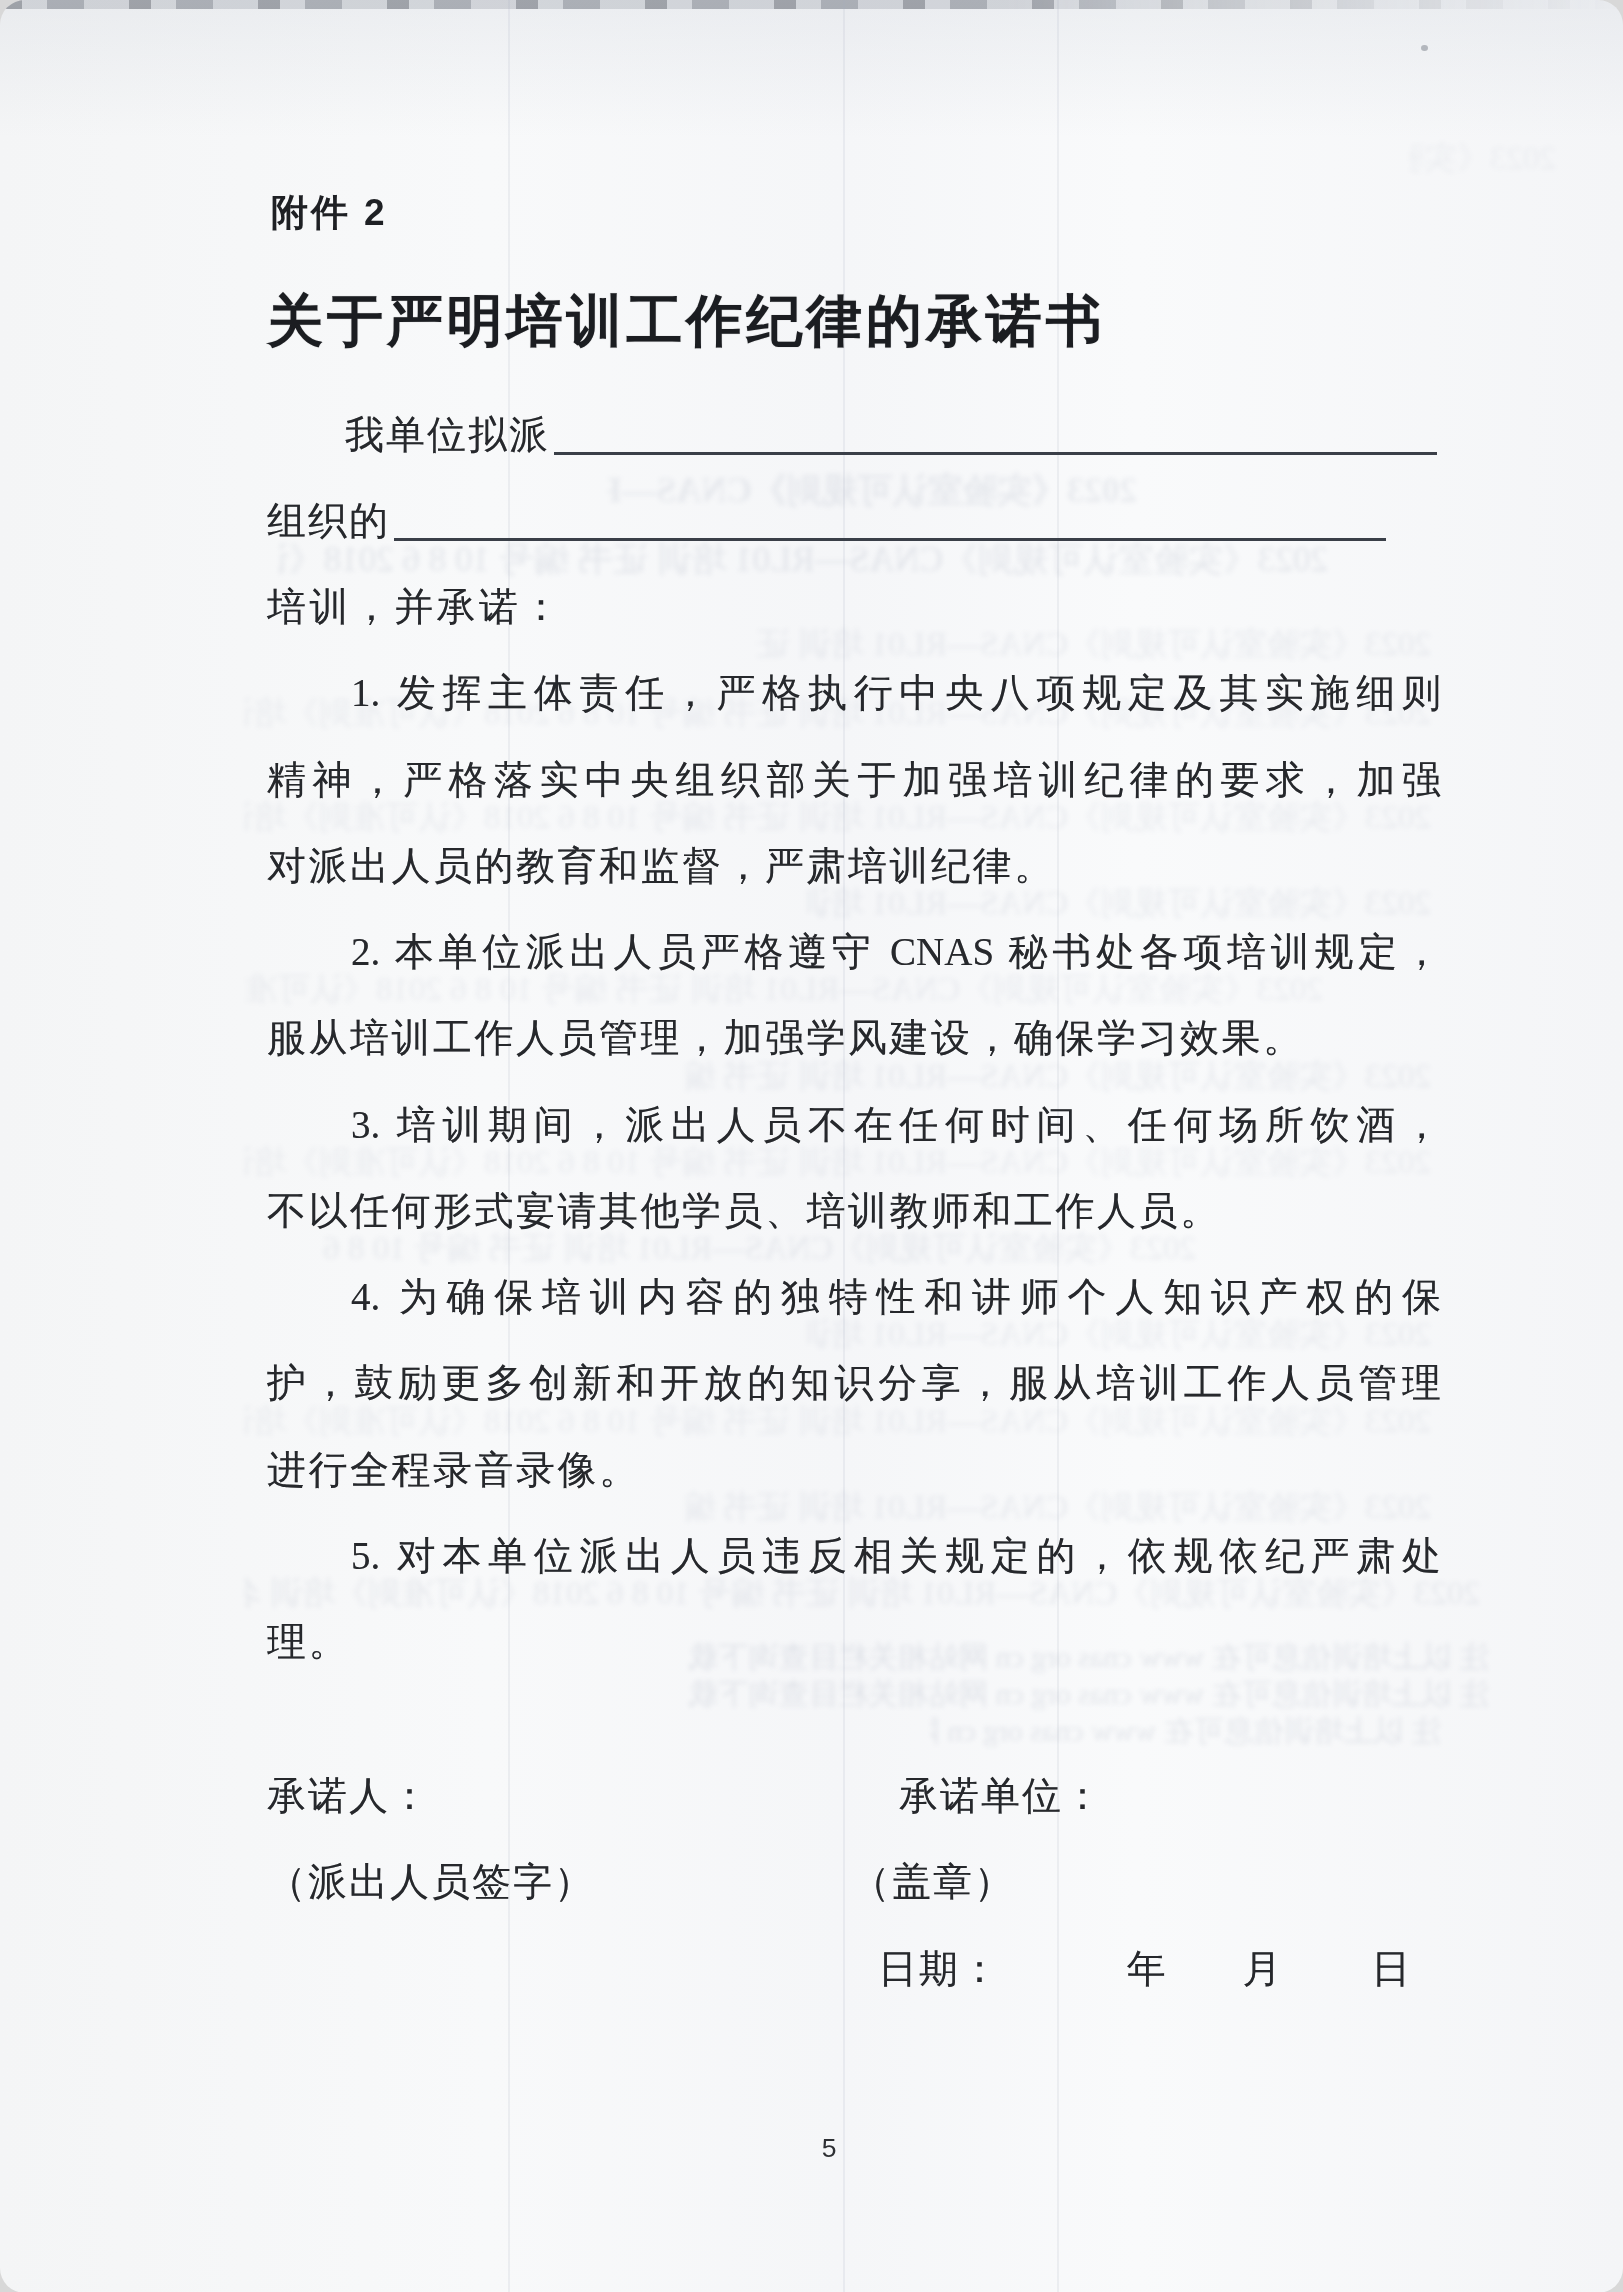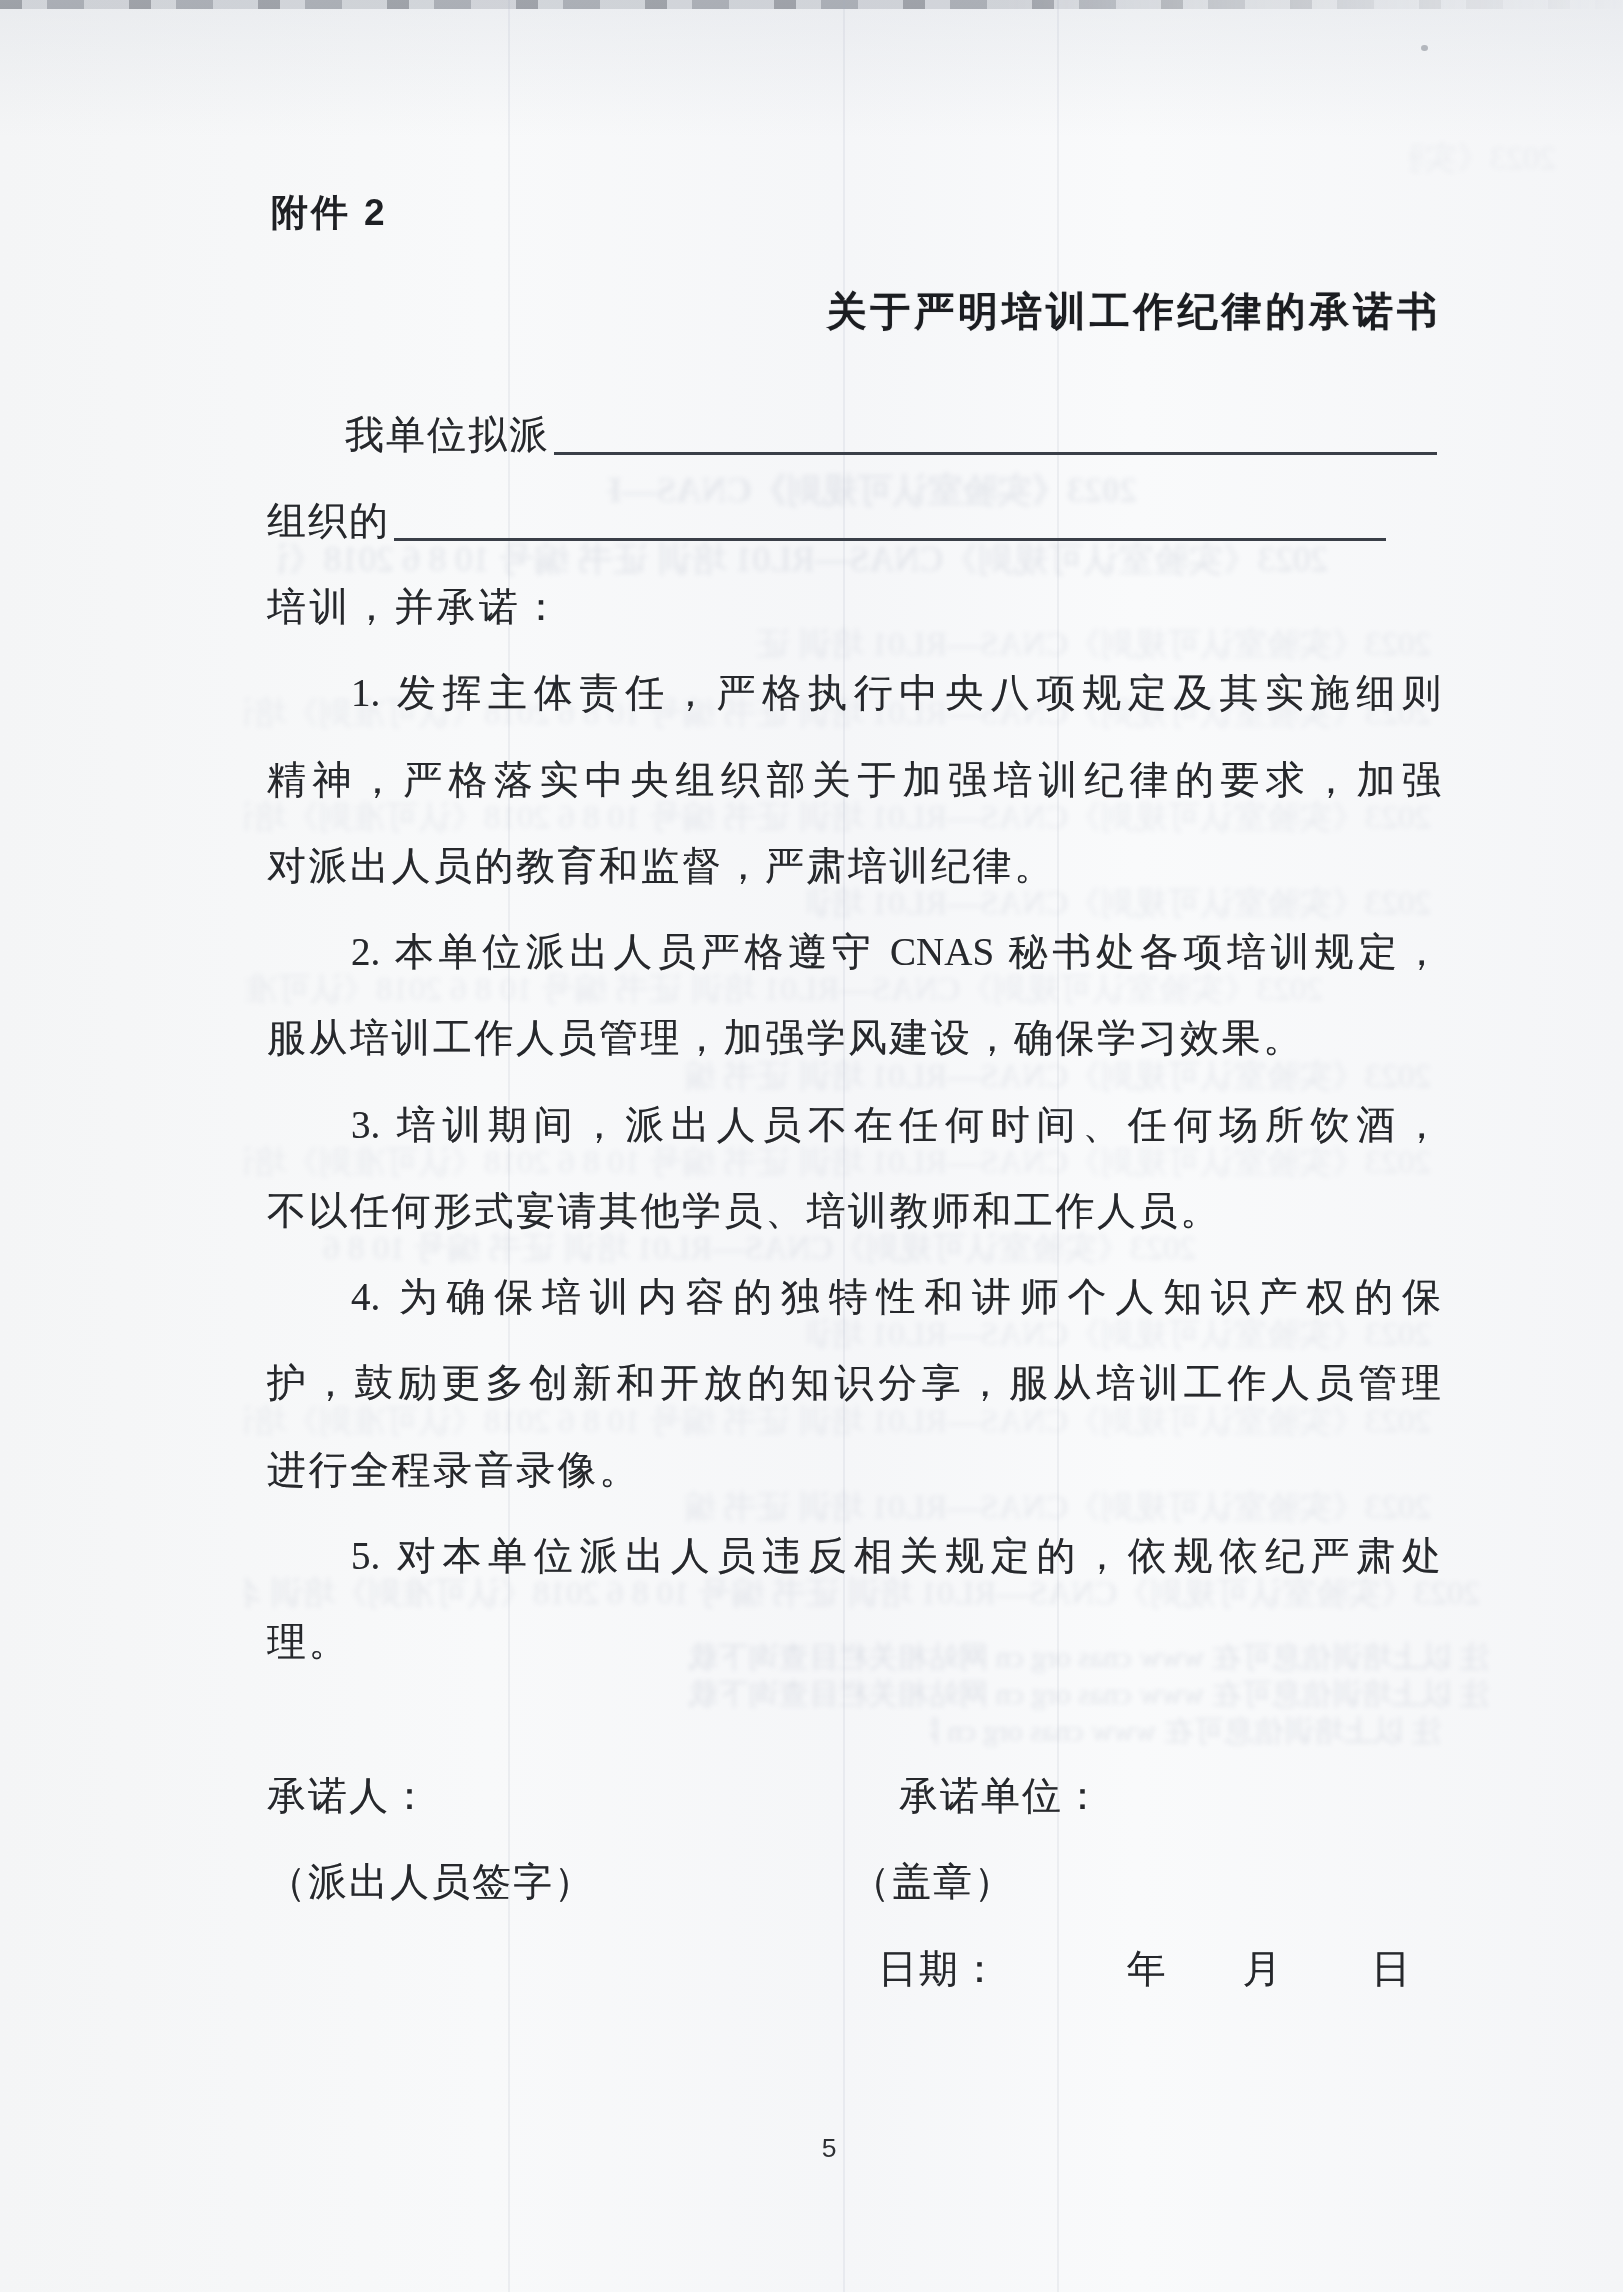"附件 2" .page { border-radius: none -> 25px }
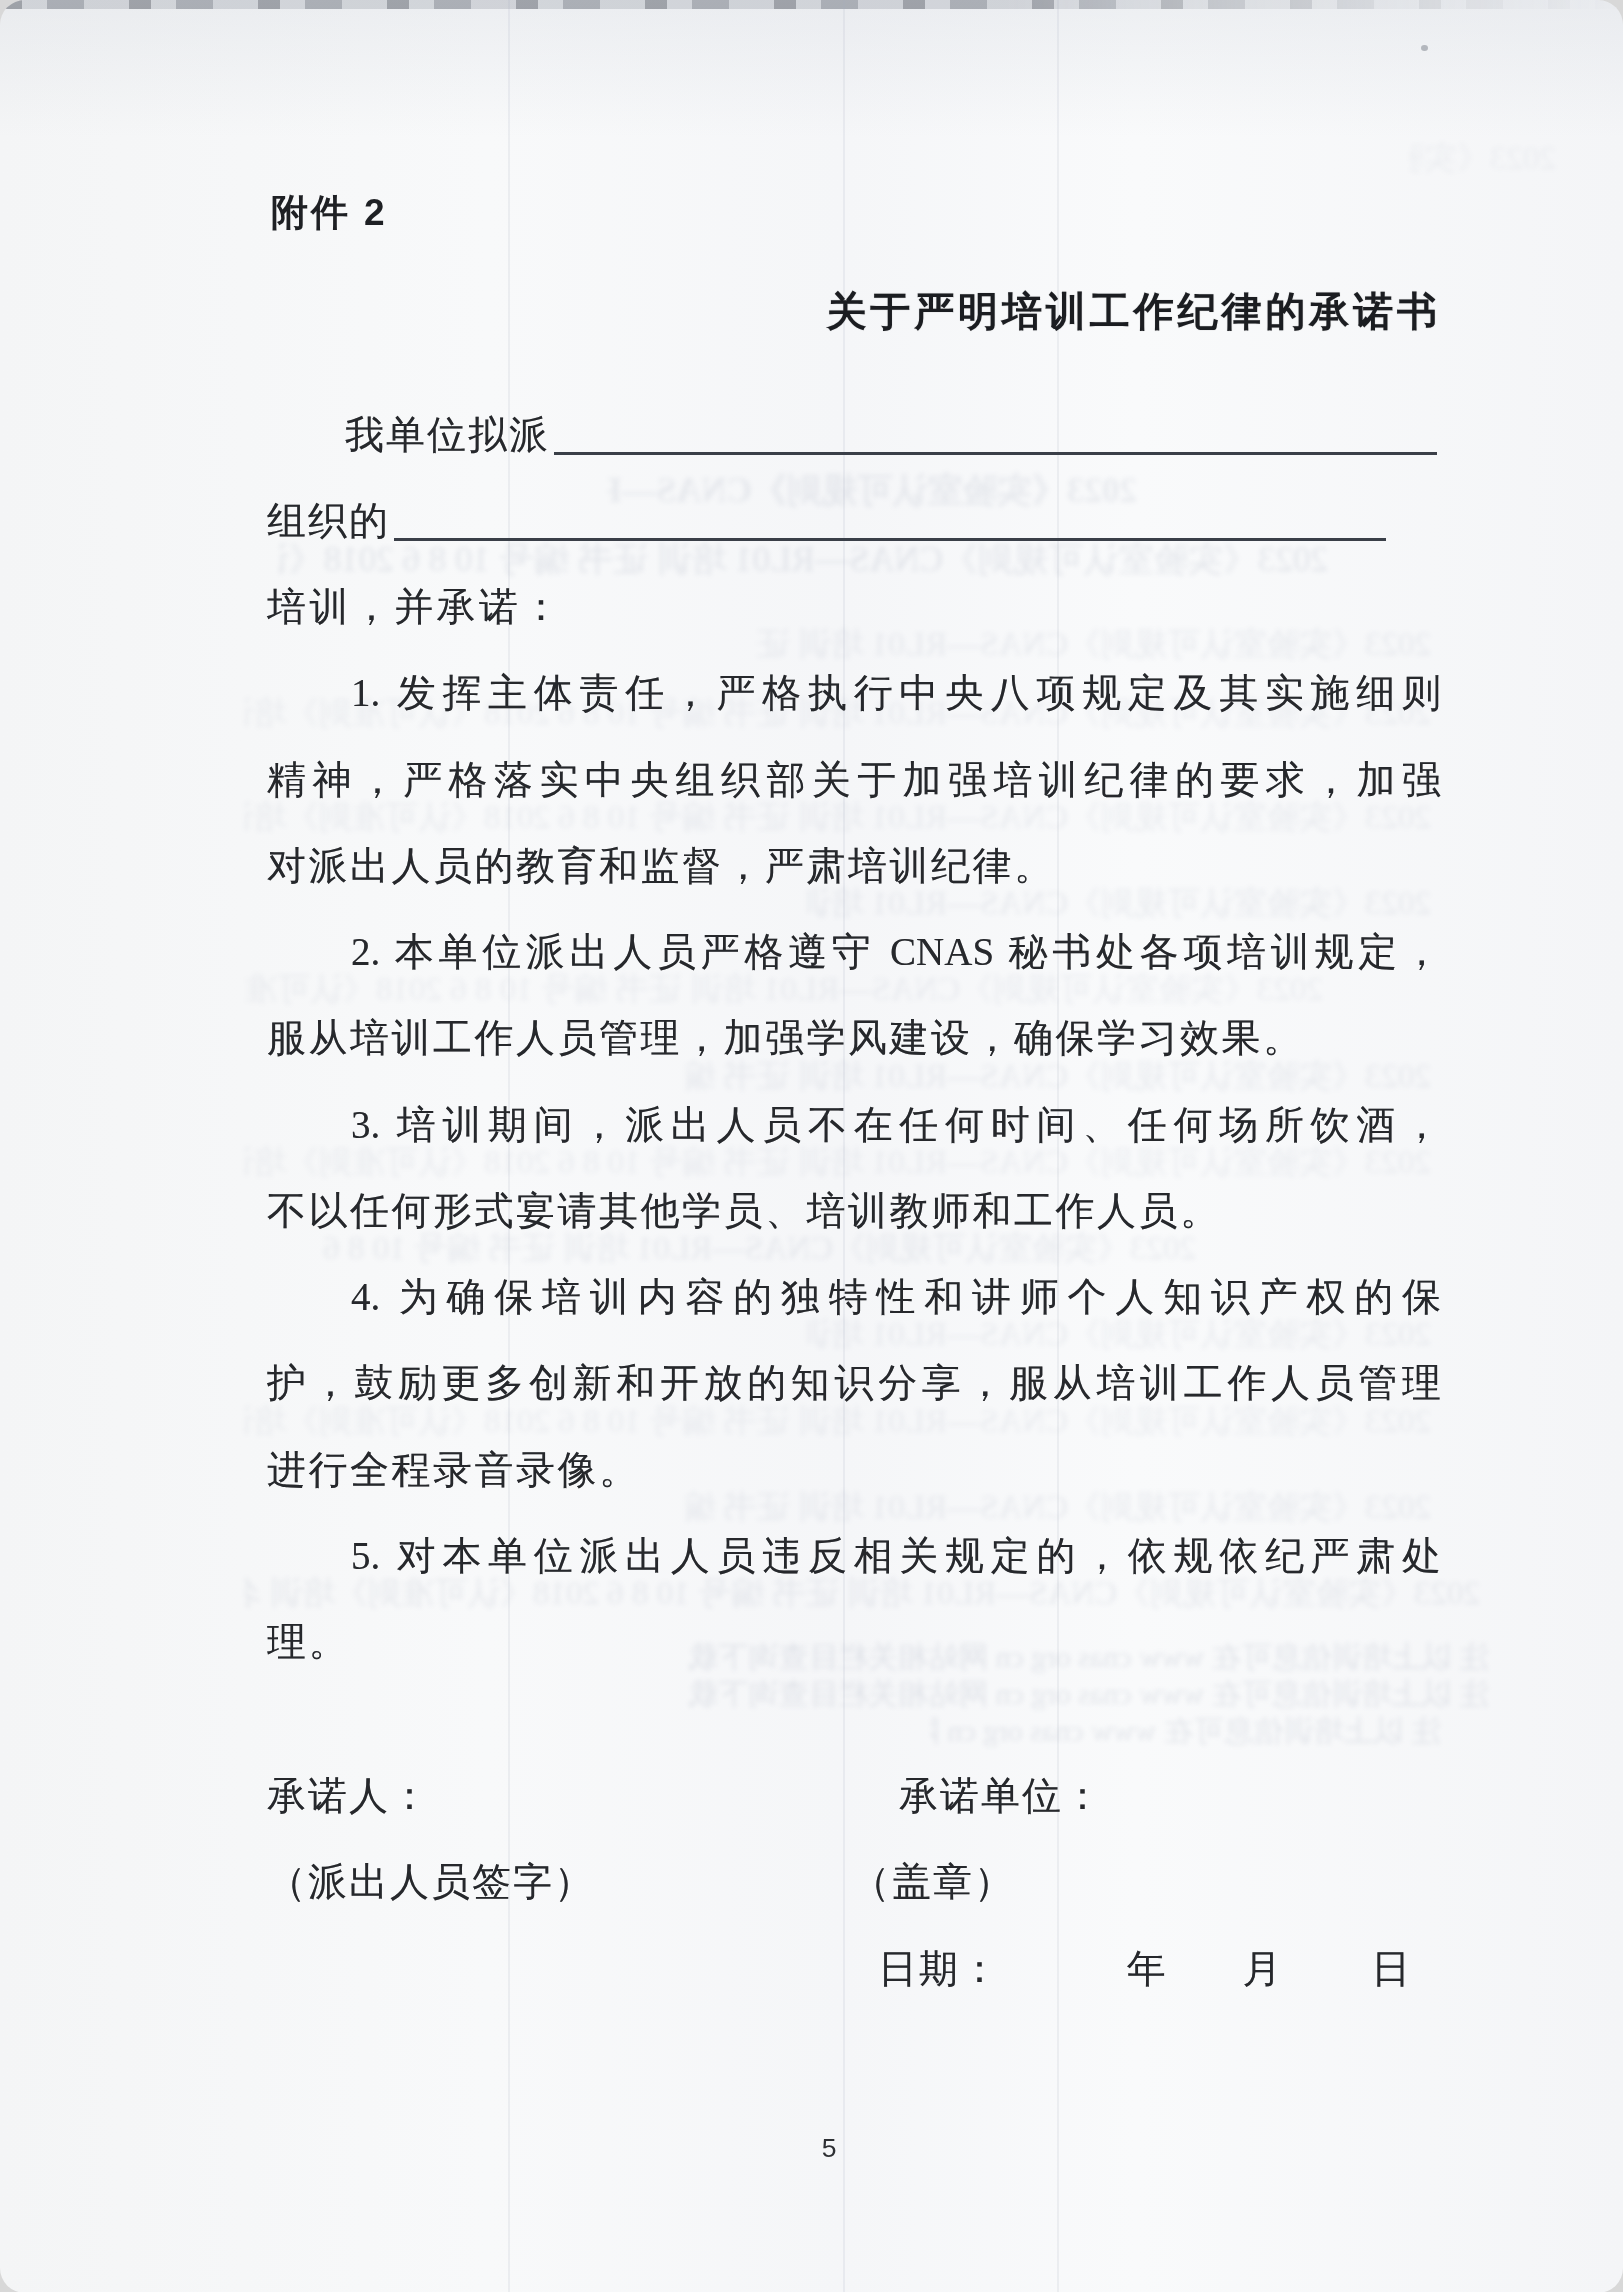"关于严明培训工作纪律的承诺书" .doc-title { font-size: 40px -> 56px; text-align: right -> left }
